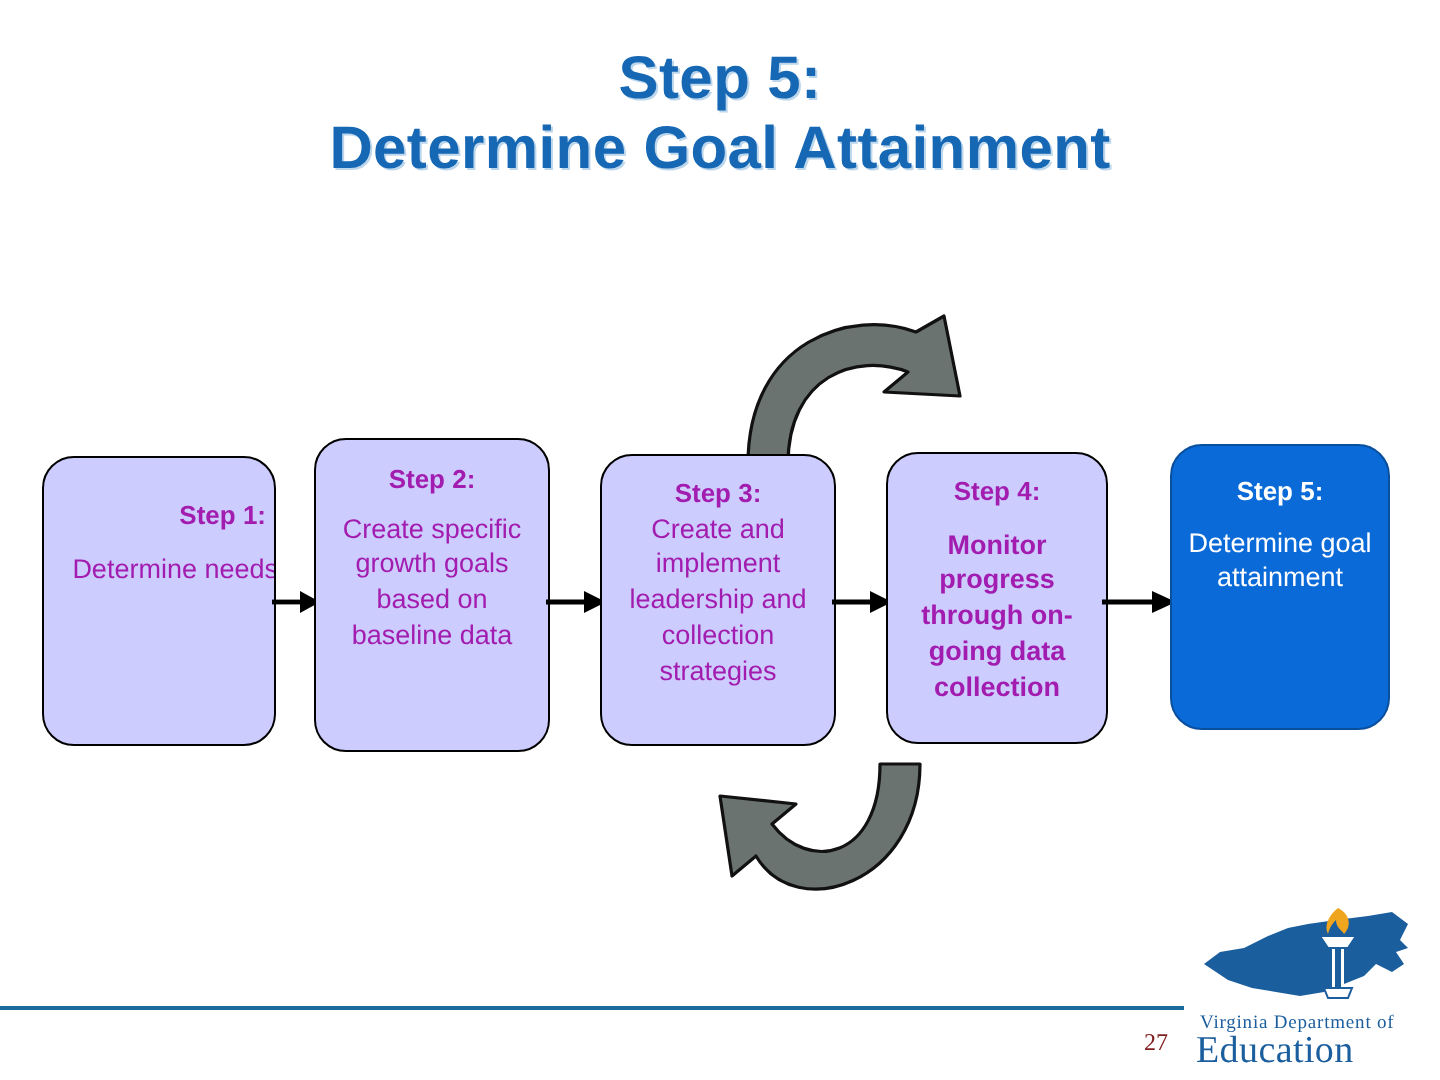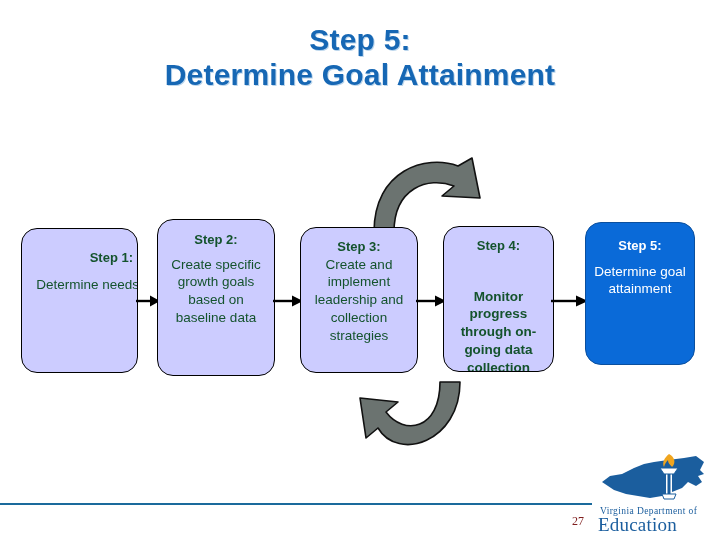"Step 2:" .step-box { color: #14532d -> #a21caf }
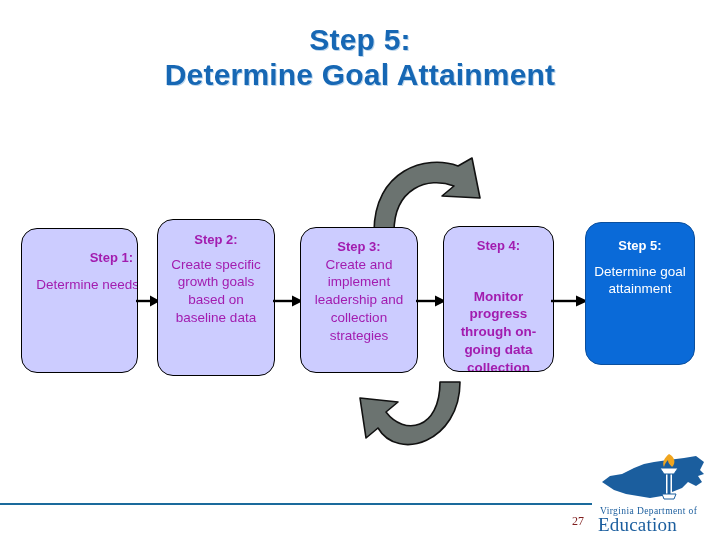"Step 4:" #box-4 { gap: 24px -> none }
